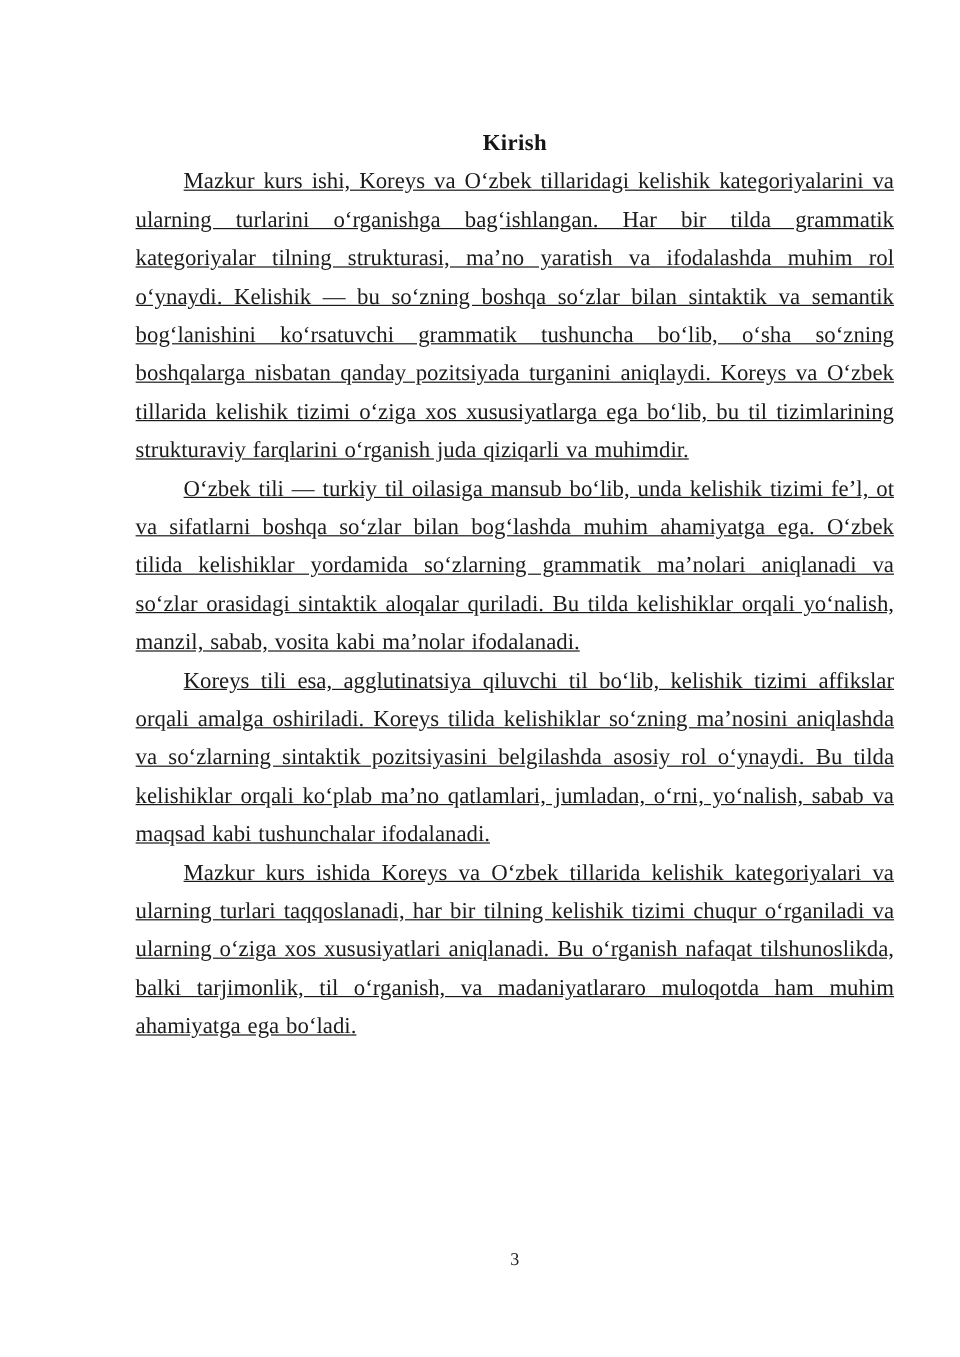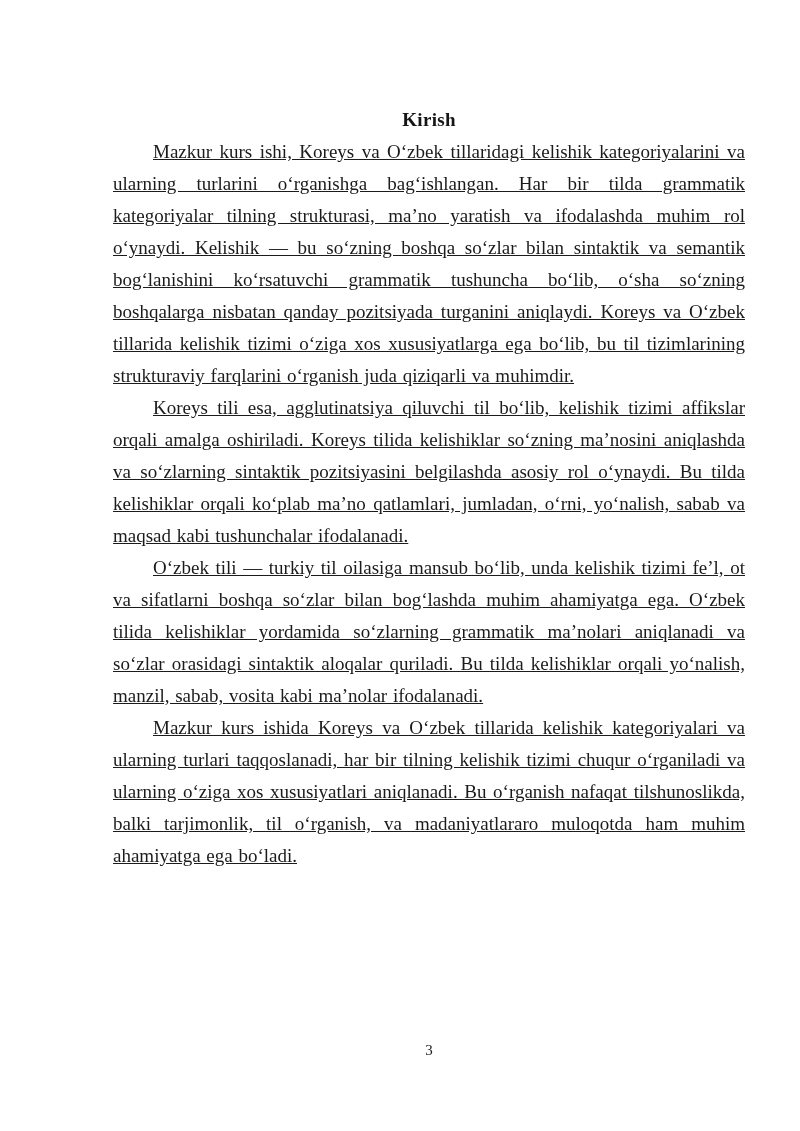"Koreys tili esa, agglutinatsiya qiluvchi" p { order: before "Oʻzbek tili — turkiy til" -> after "Oʻzbek tili — turkiy til" }
